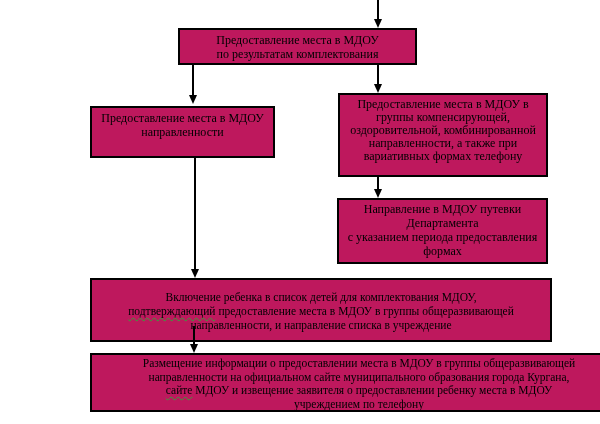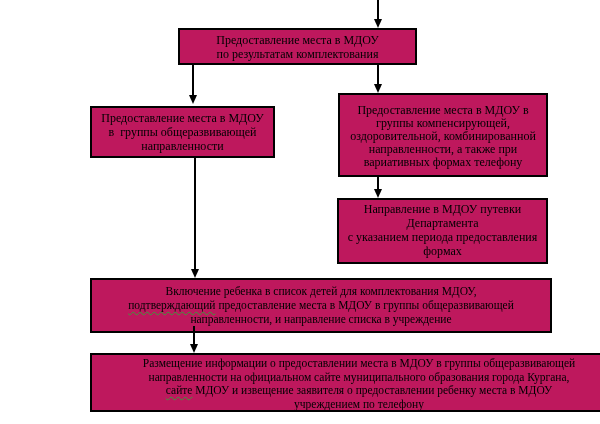"Предоставление места в МДОУ в" div.box { padding-top: 9px -> 3px }
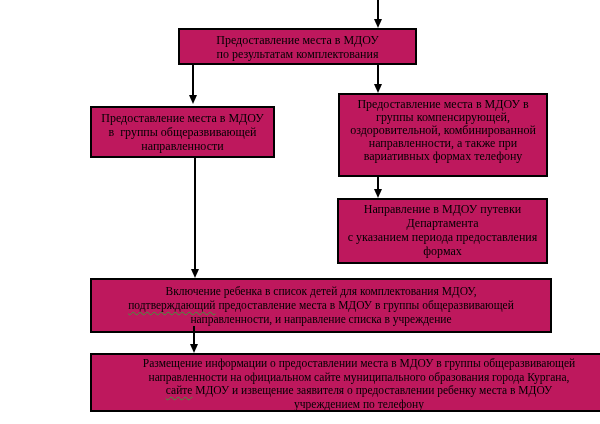"в группы общеразвивающей" div.line { html: <div>в группы общеразвивающей</div> -> none }
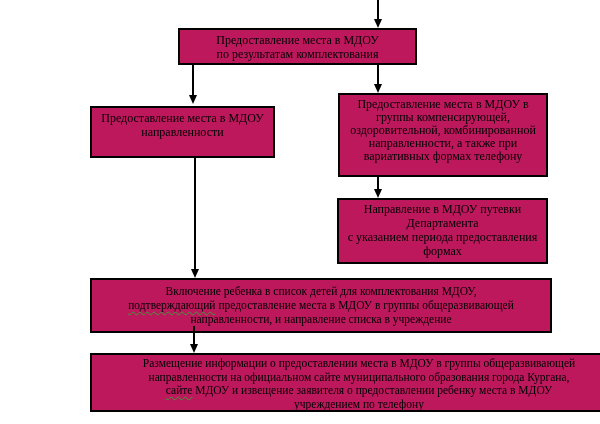"Включение ребенка в список детей" div.box { height: 55px -> 64px; padding-top: 4px -> 10px }
